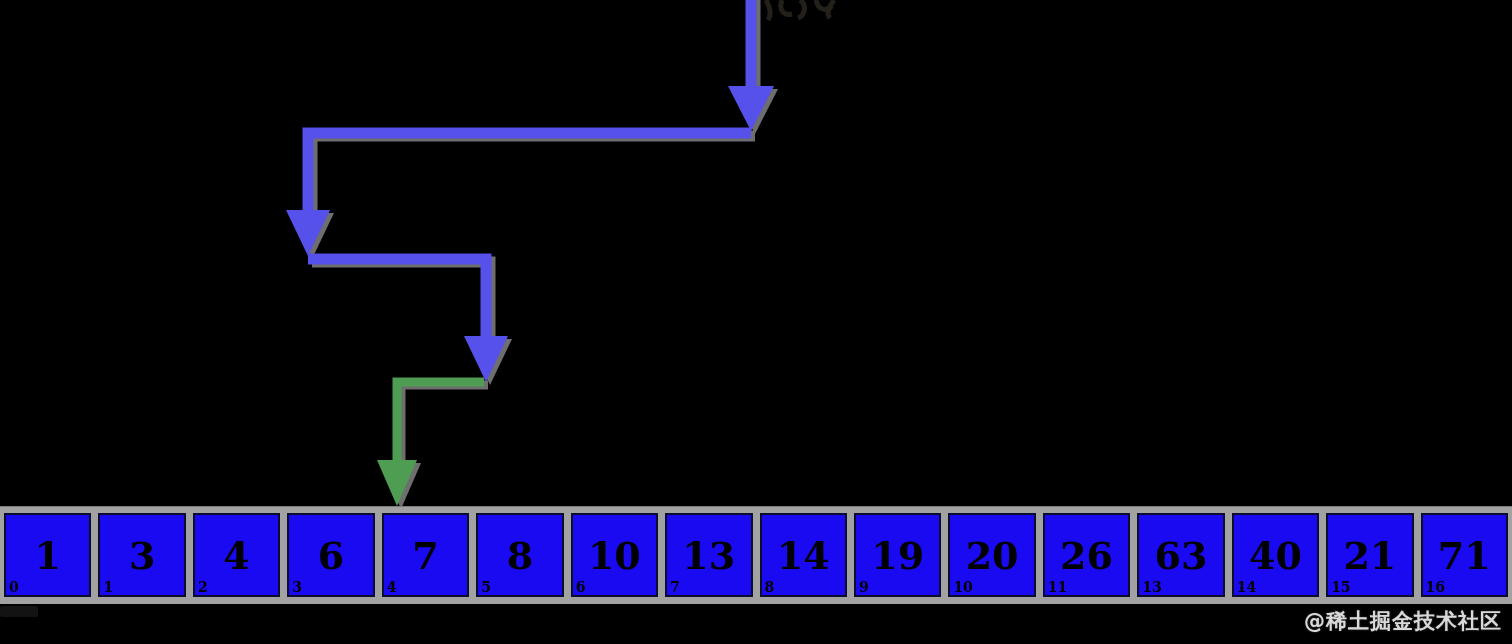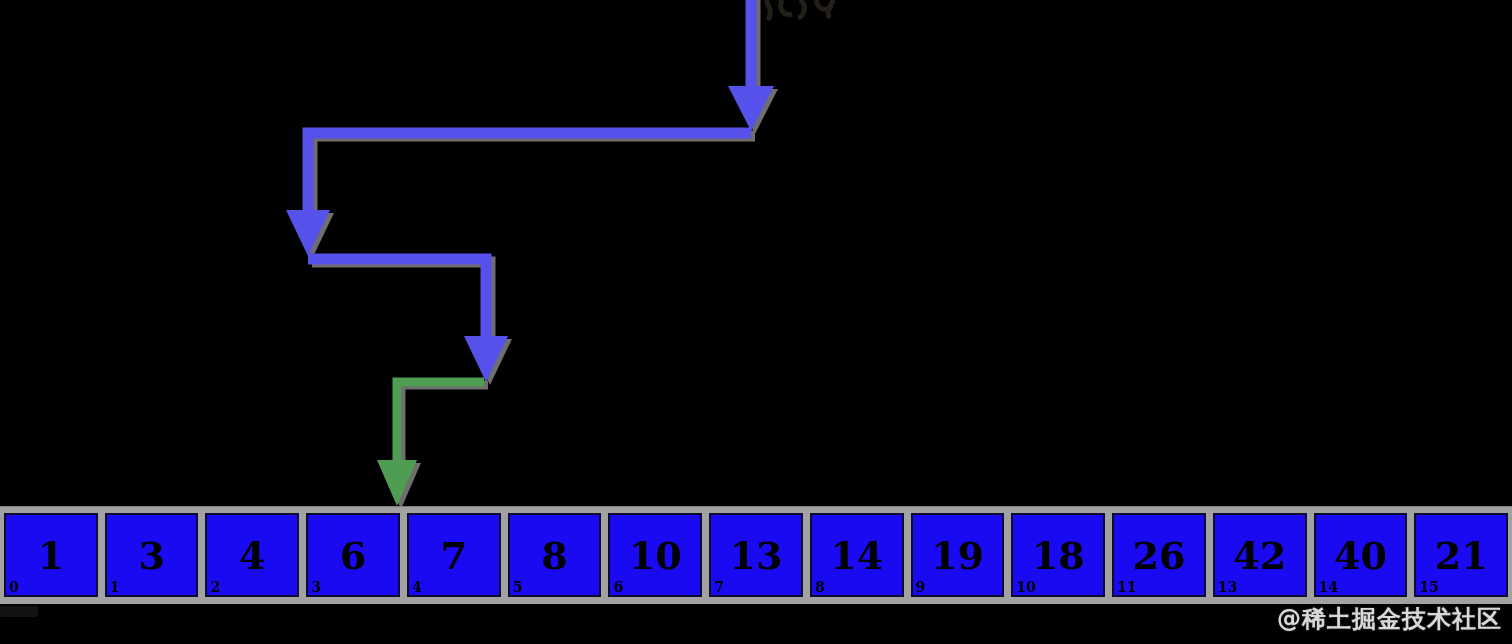"18" span.cell-value { text: 18 -> 20 }
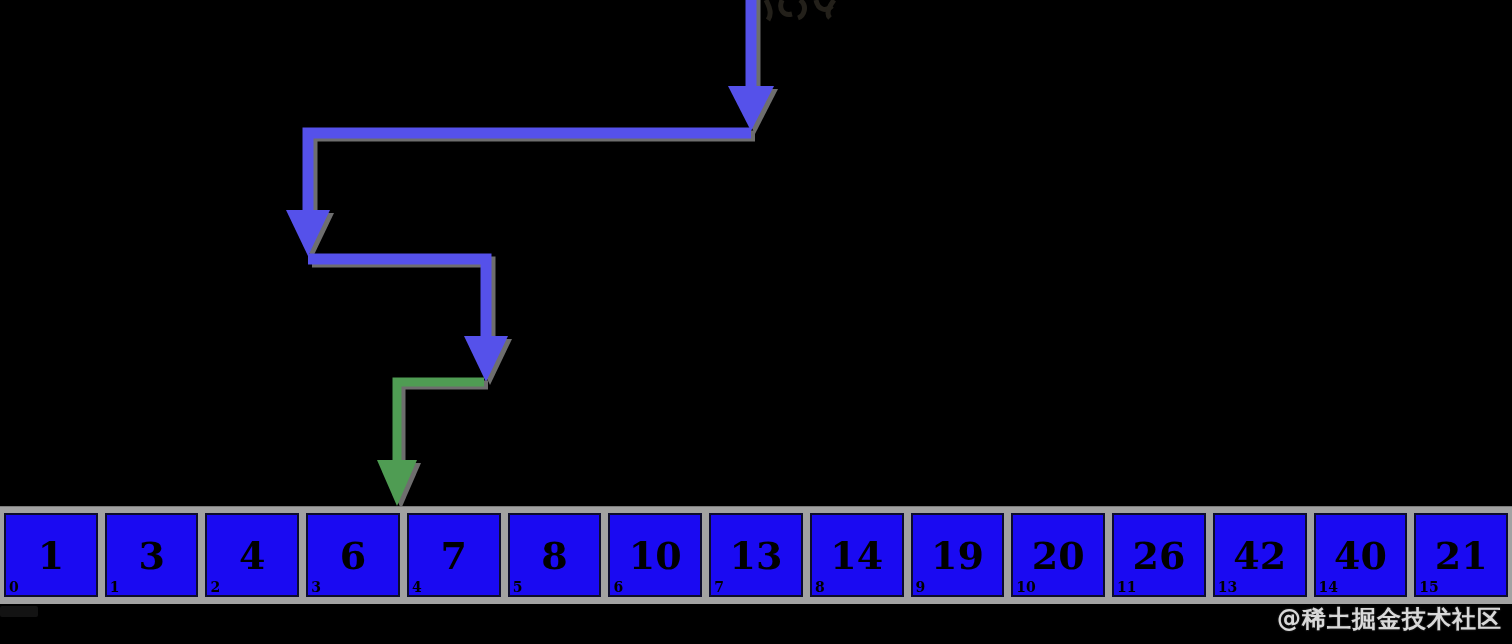"42" span.cell-value { text: 42 -> 63 }
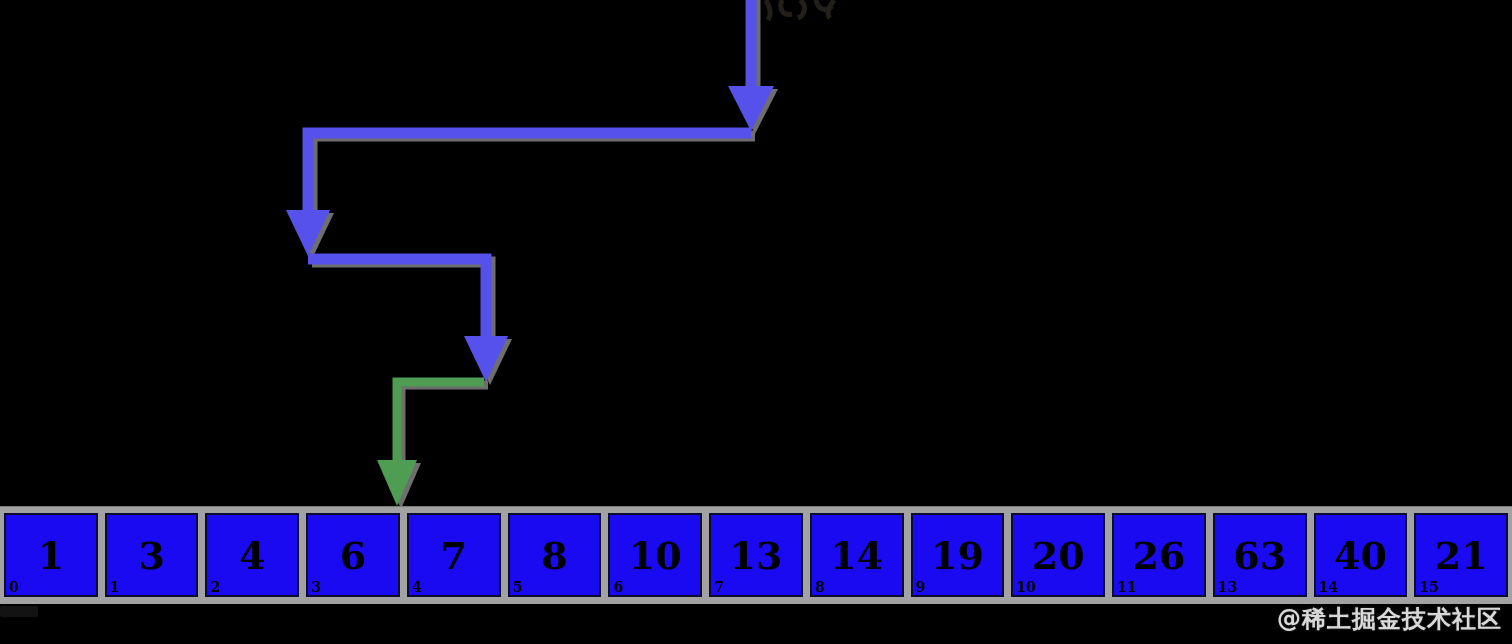"71" div.cell { html: none -> <div> <span>71</span> <span>16</span> </div> }
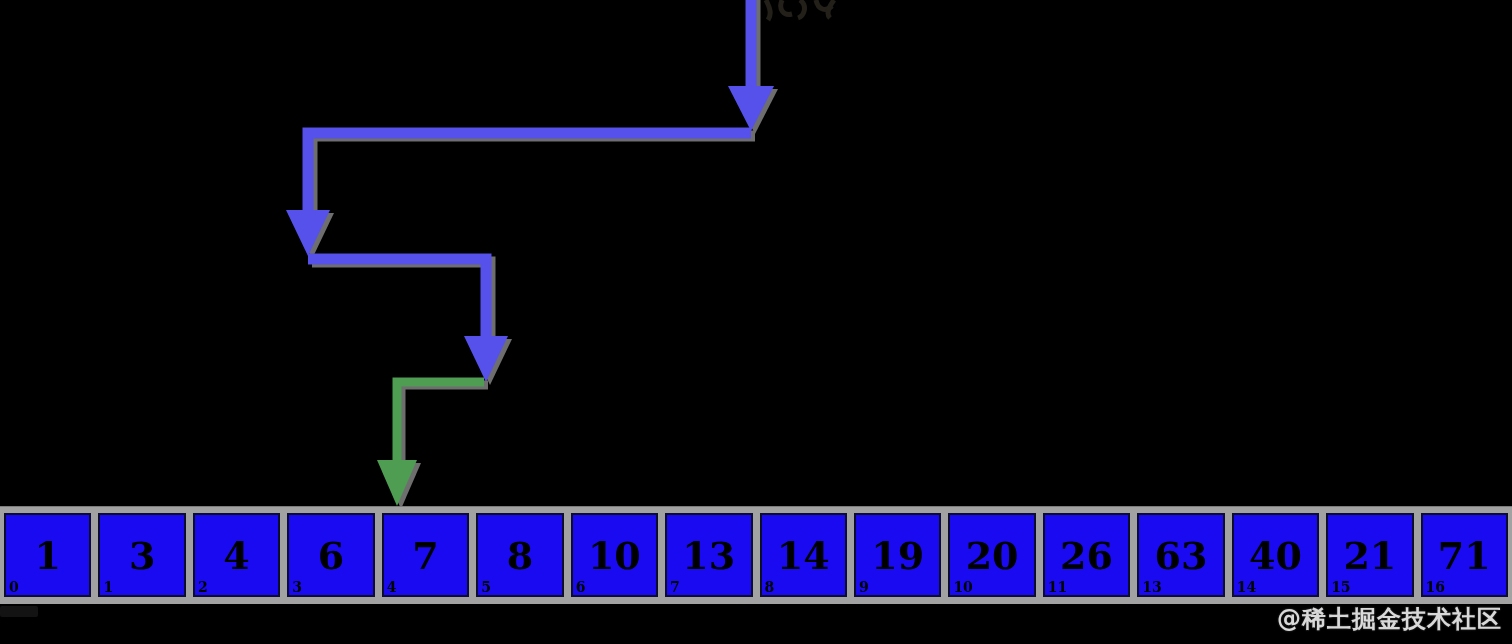"@稀土掘金技术社区" .watermark { font-size: 24px -> 21px }
